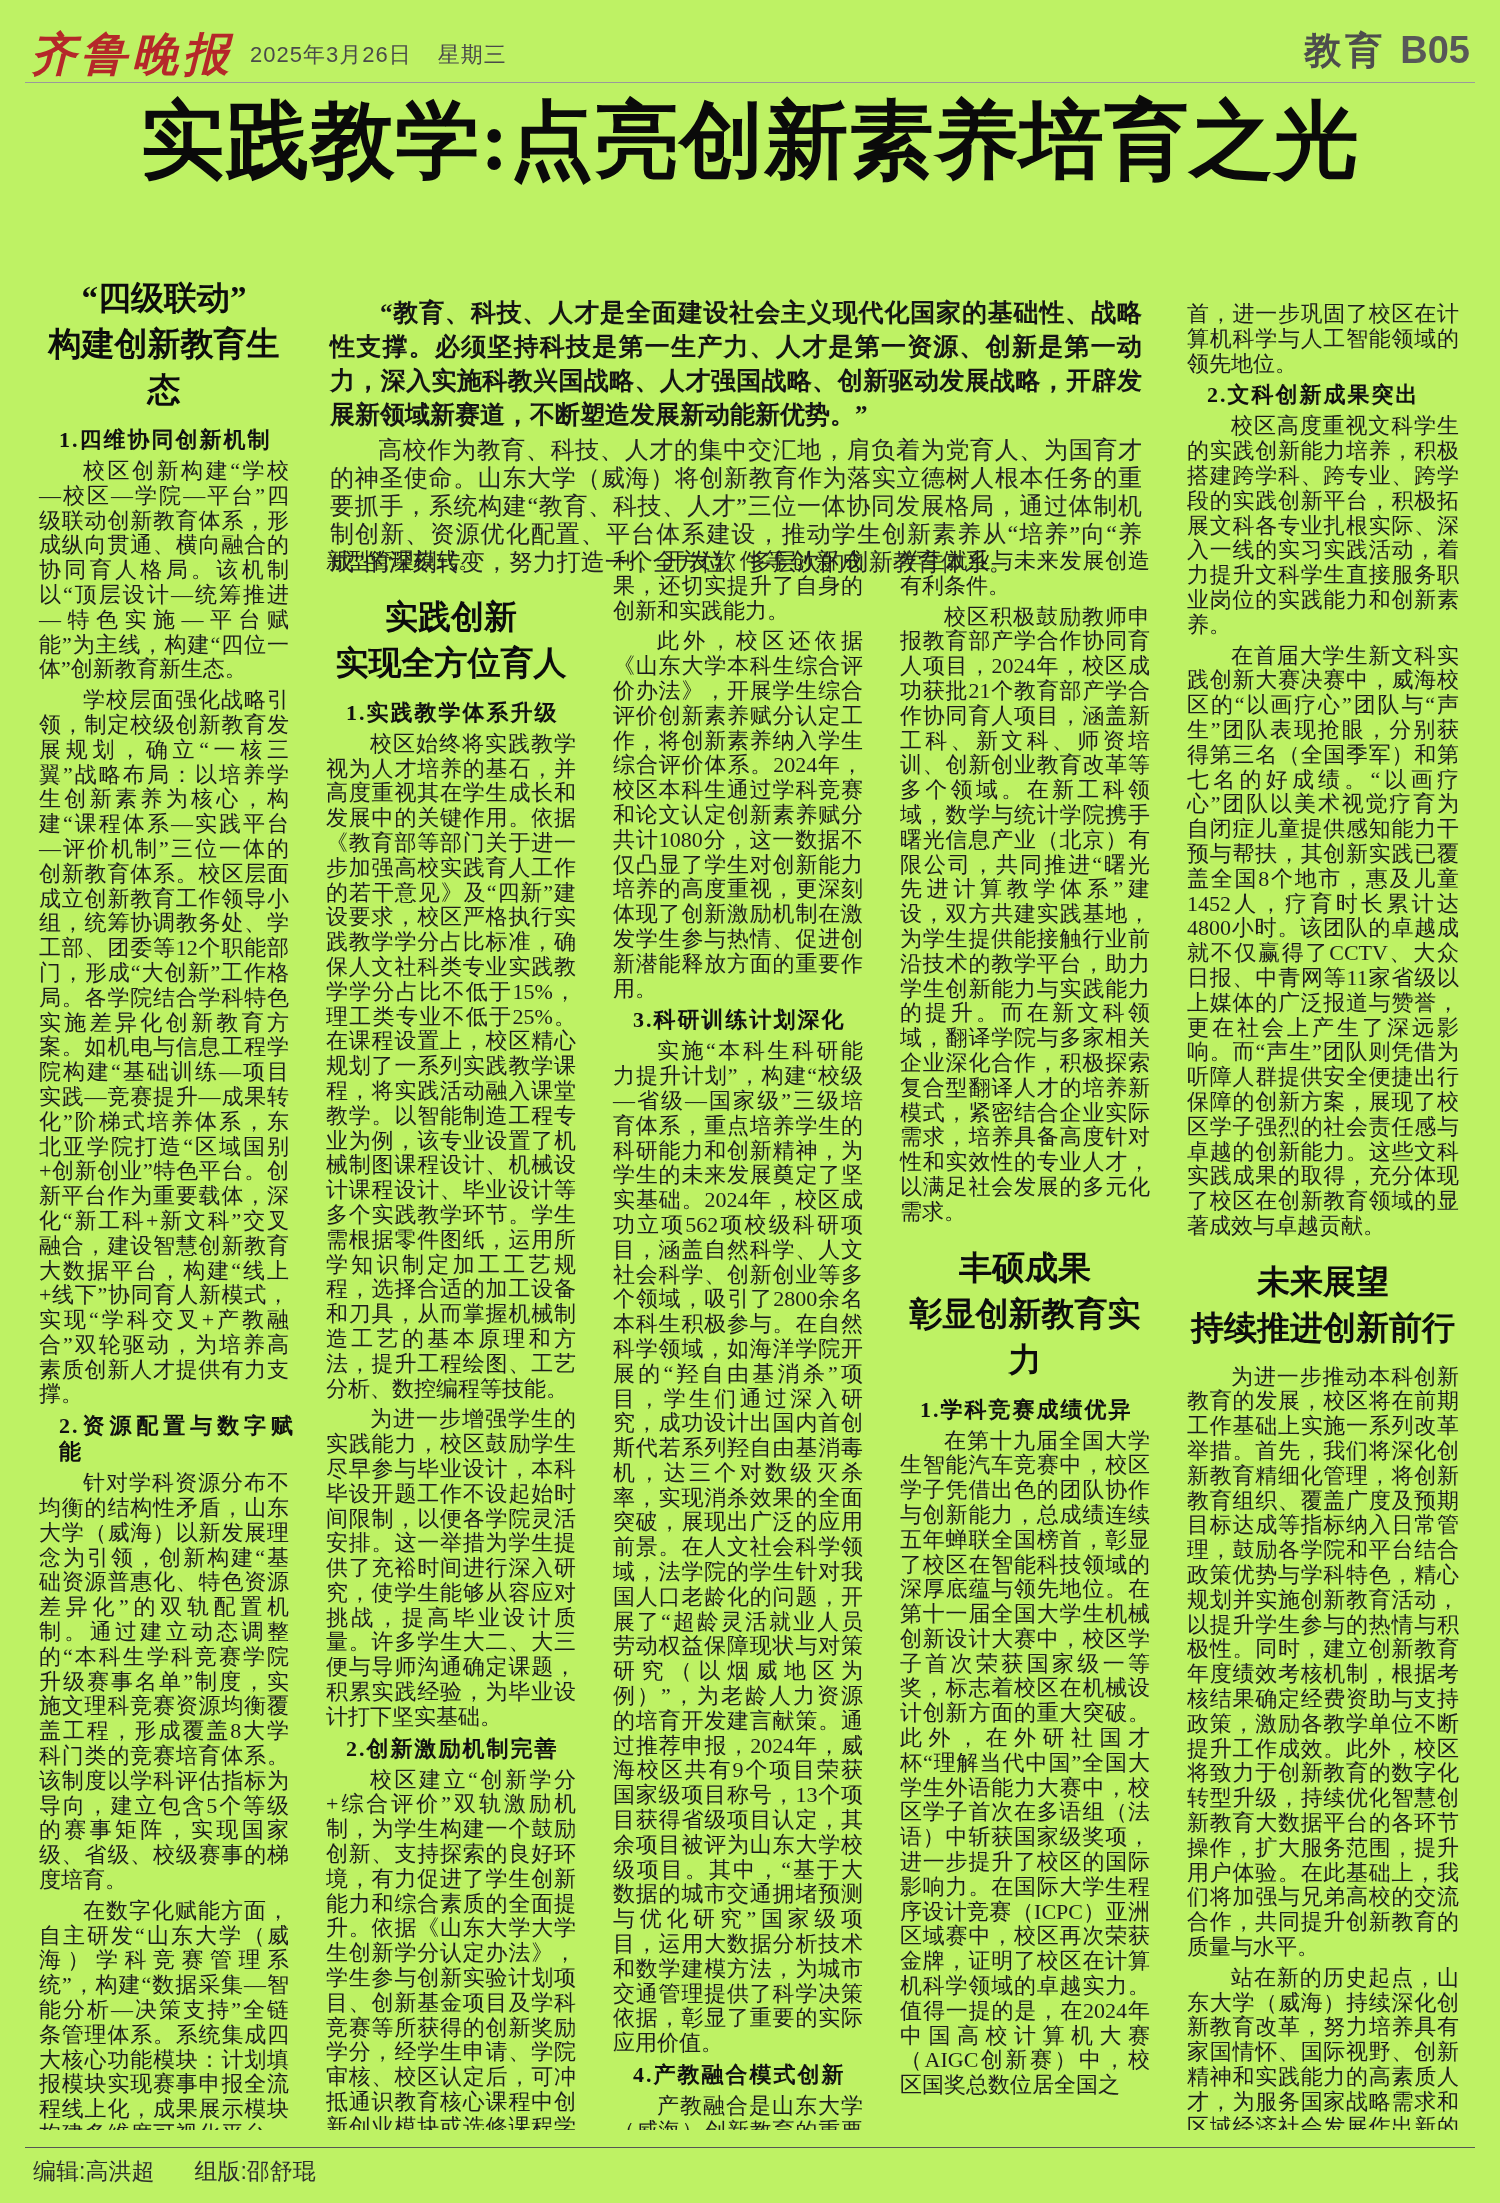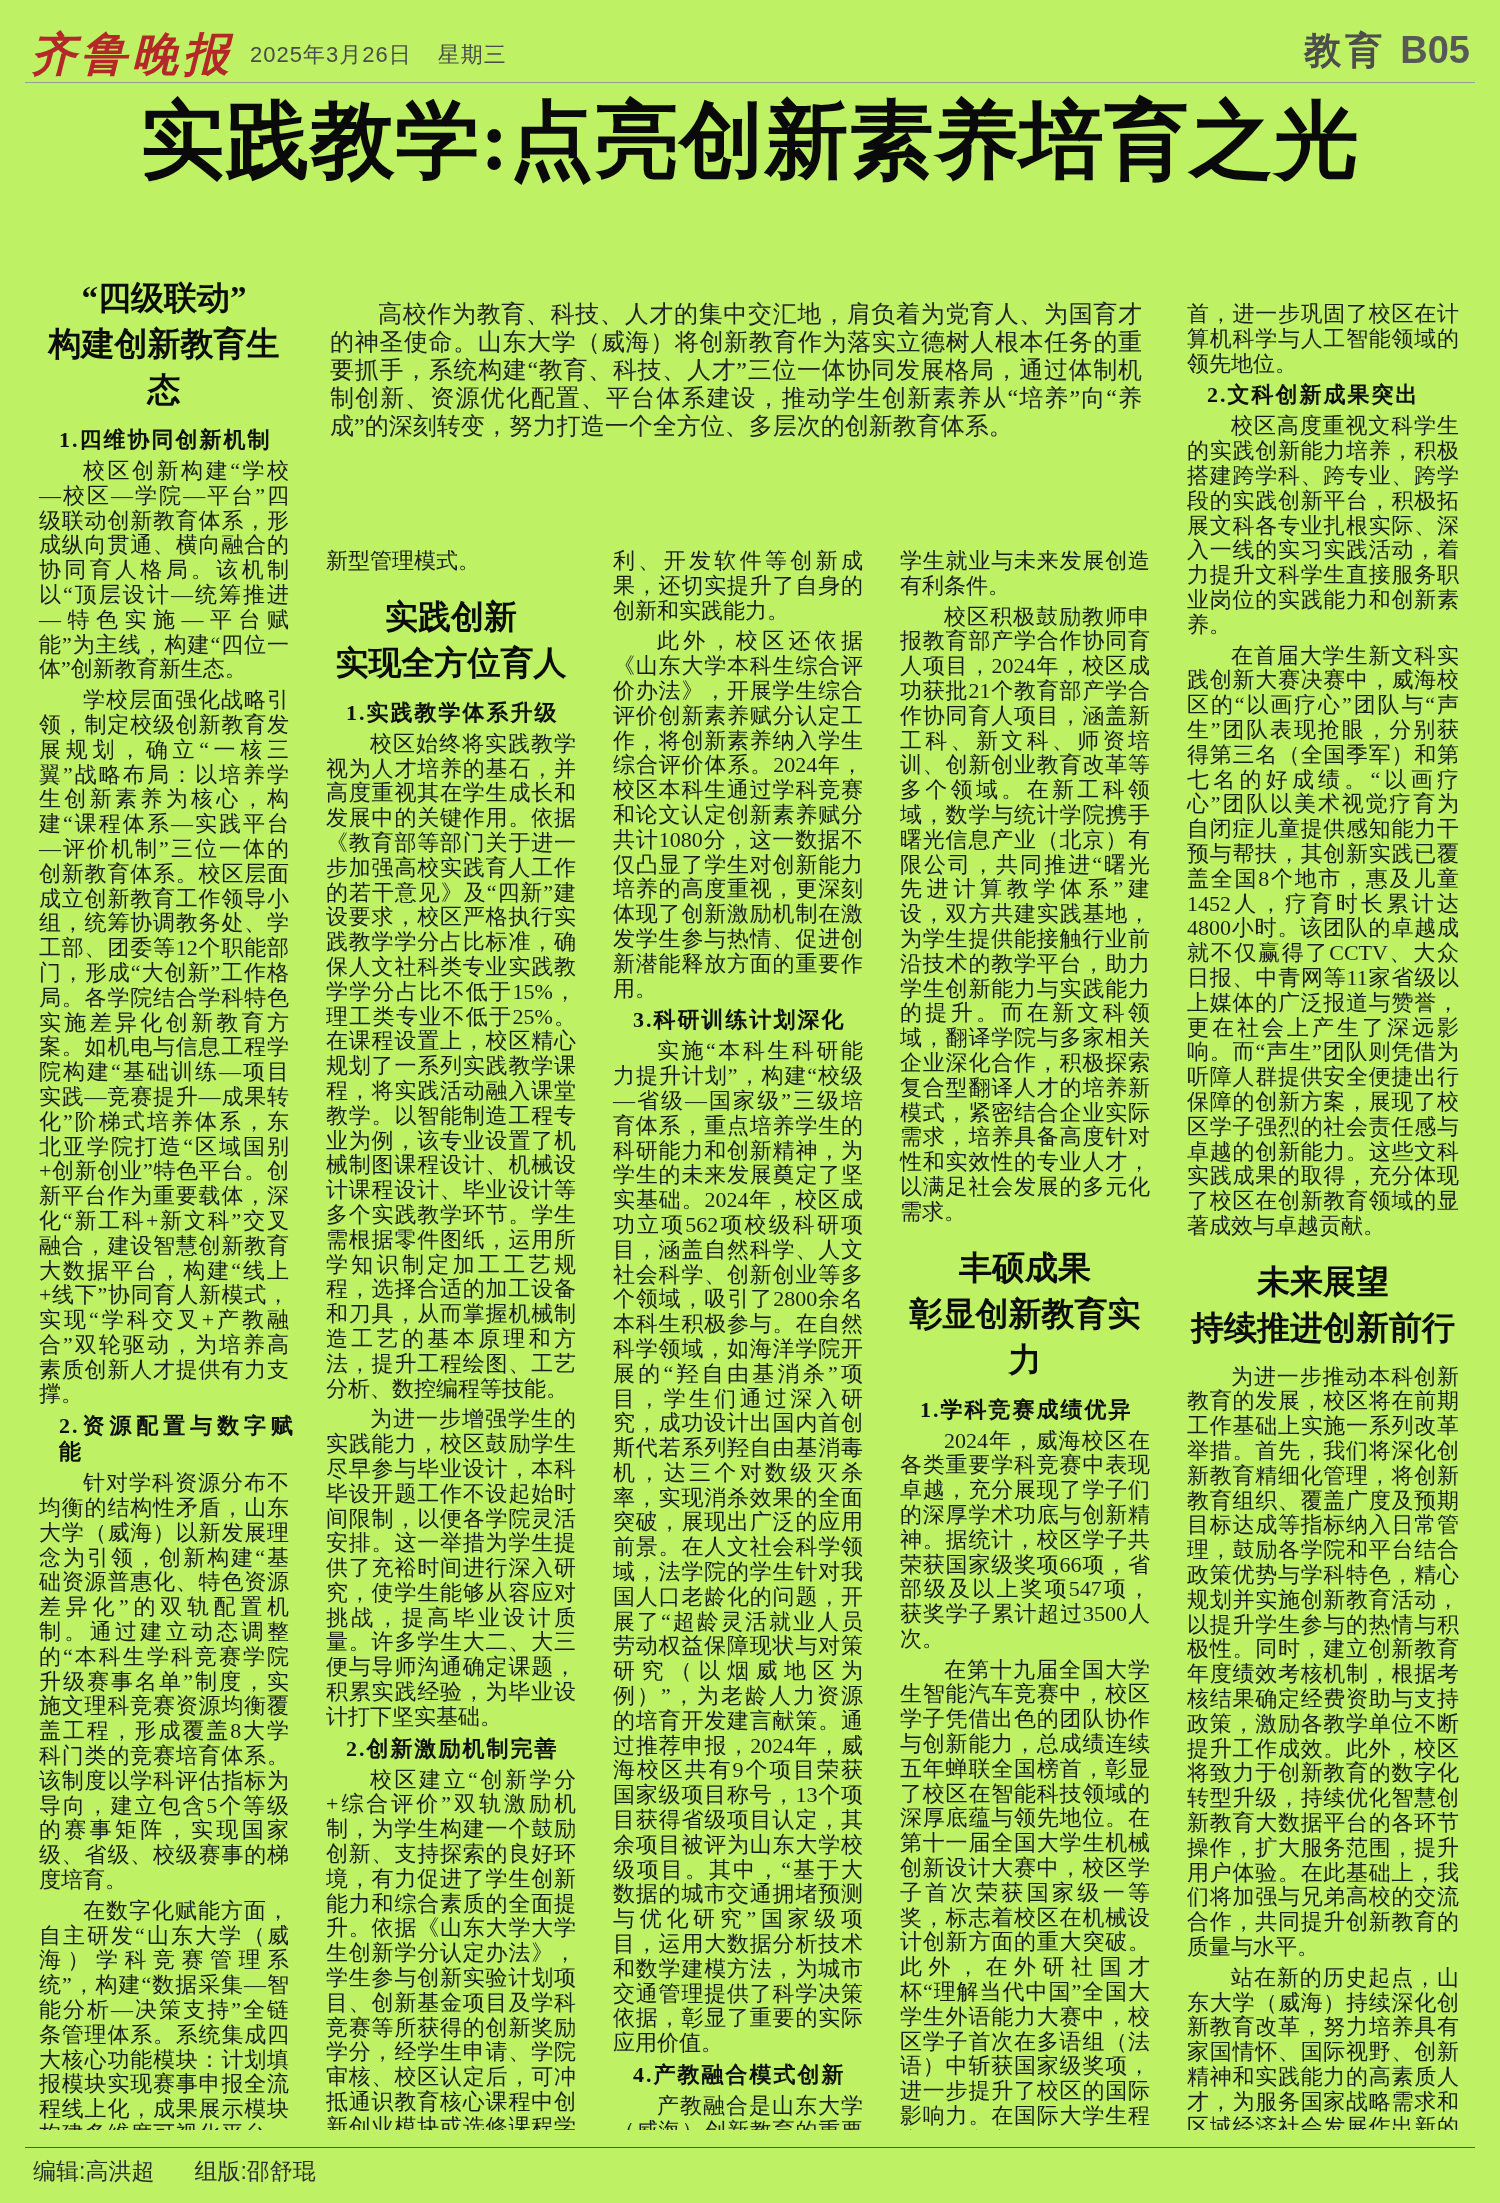"“教育、科技、人才是全面建设社会主义现代化国家的基础性、战略性支撑。必须坚持科技" p.quote { html: none -> <p>“教育、科技、人才是全面建设社会主义现代化国家的基础性、战略性支撑。必须坚持科技是第一生产力、人才是第一资源、创新是第一动力，深入实施科教兴国战略、人才强国战略、创新驱动发展战略，开辟发展新领域新赛道，不断塑造发展新动能新优势。”</p> }
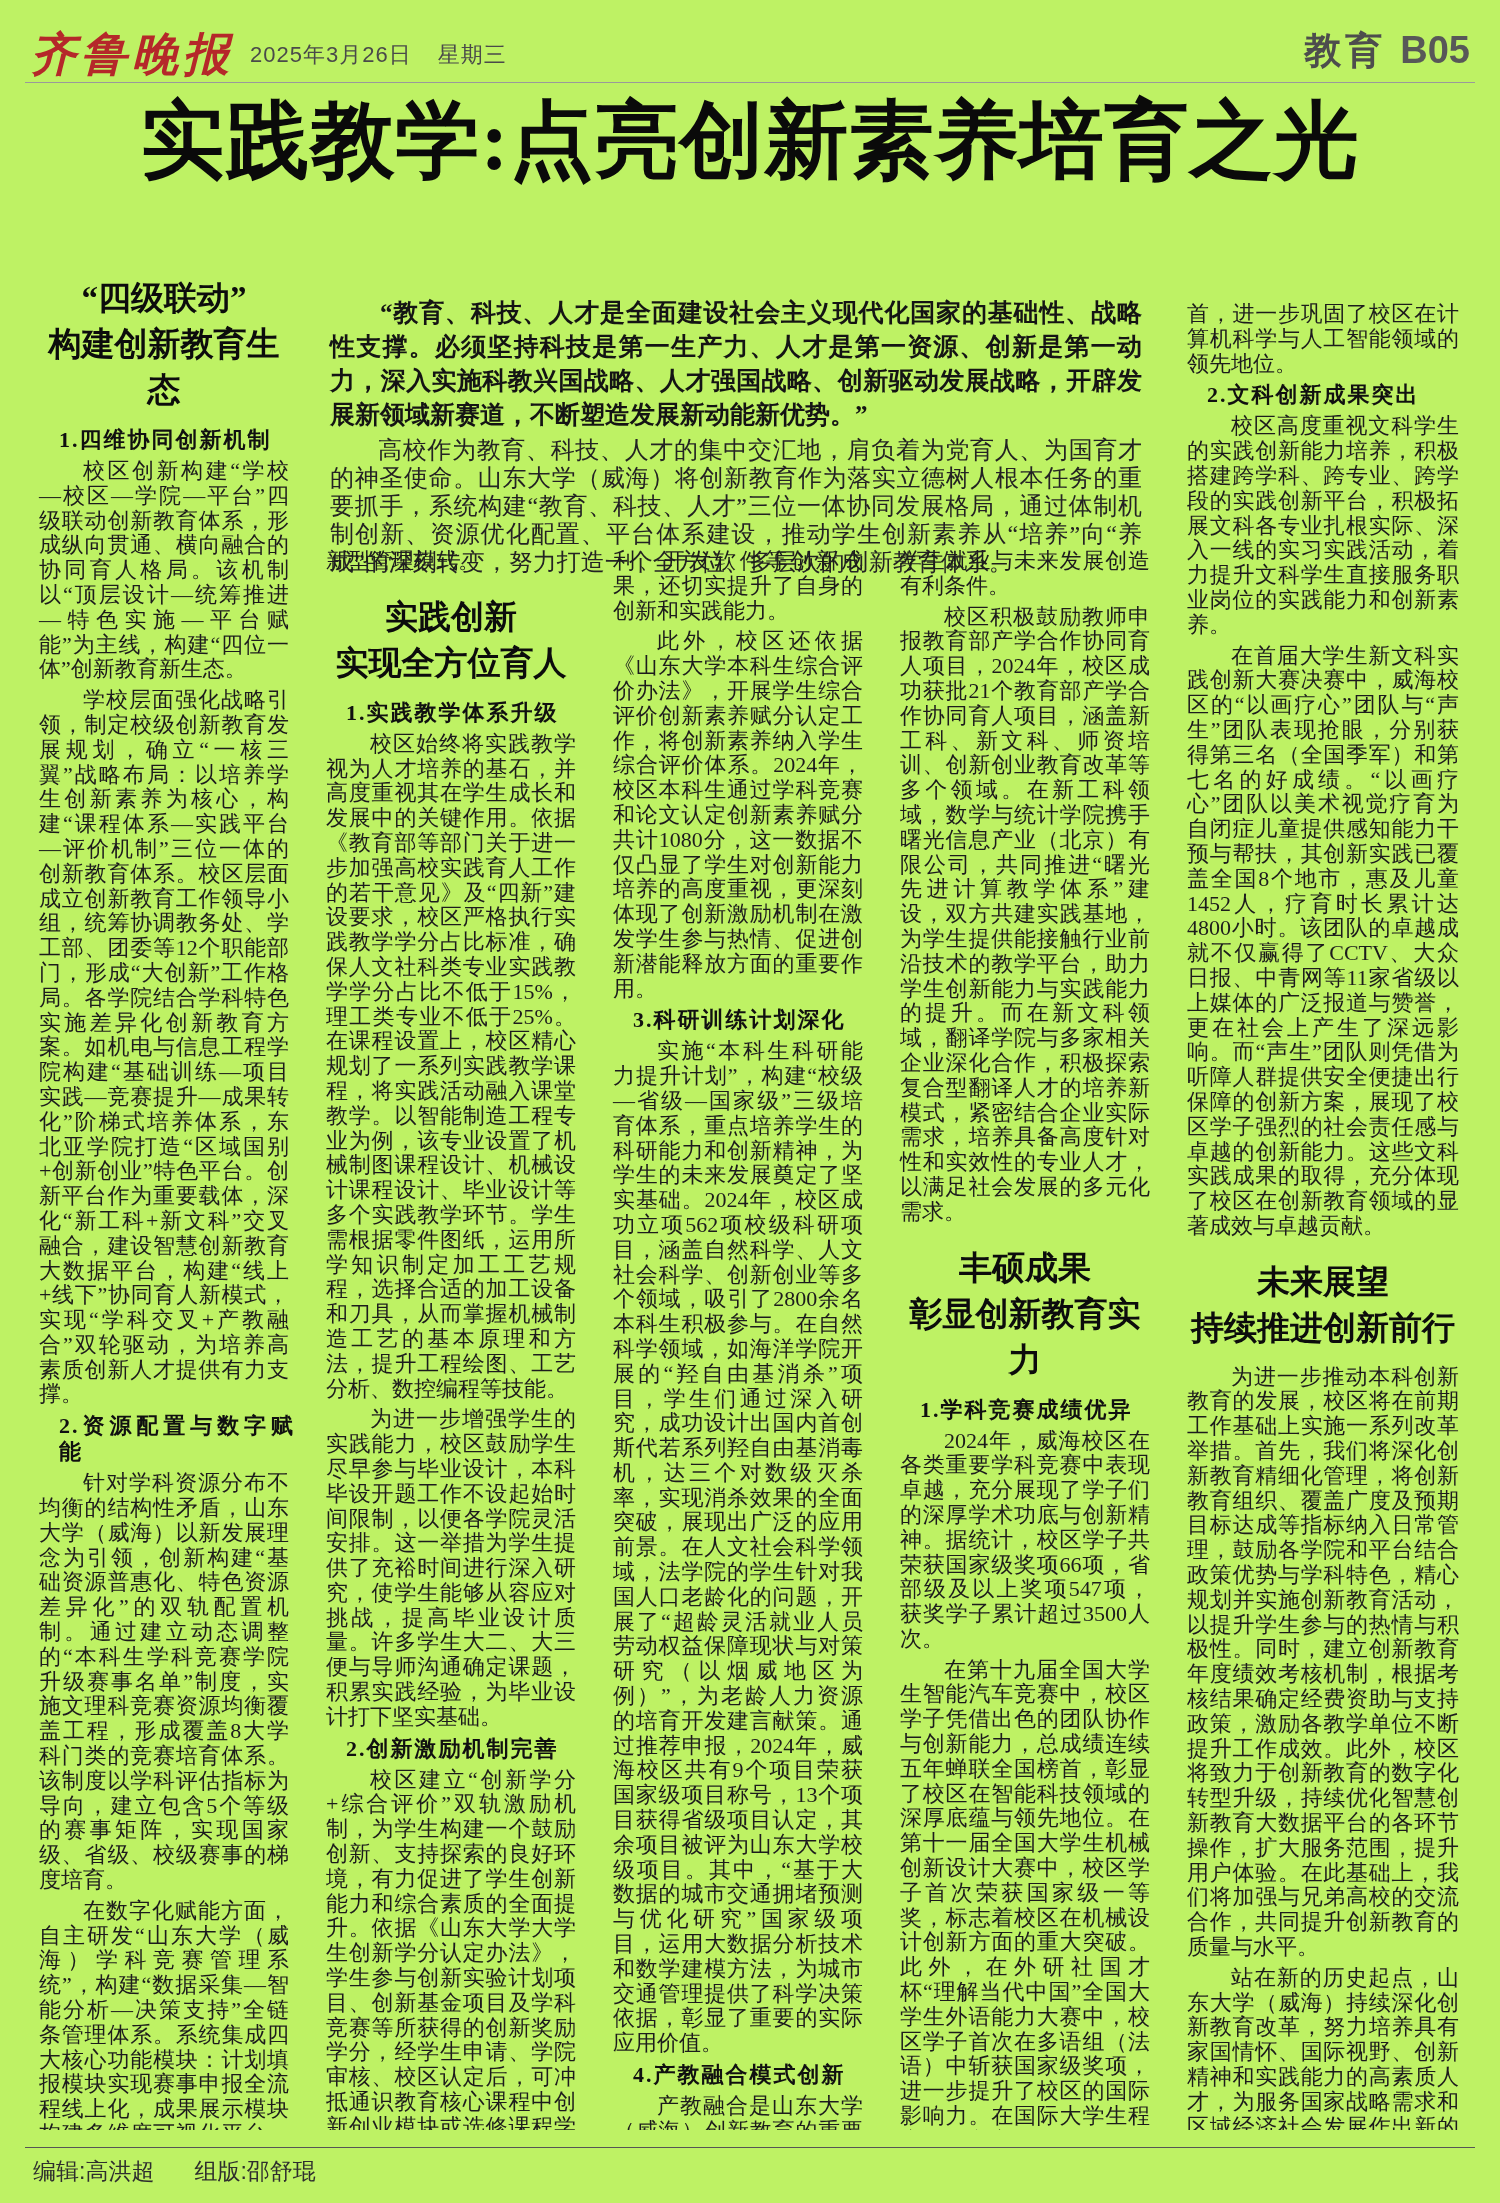"2024年，威海校区在各类重要学科竞赛中表现卓越，充分展现了学子们的深厚学术功底" p { html: <p>2024年，威海校区在各类重要学科竞赛中表现卓越，充分展现了学子们的深厚学术功底与创新精神。据统计，校区学子共荣获国家级奖项66项，省部级及以上奖项547项，获奖学子累计超过3500人次。</p> -> none }
